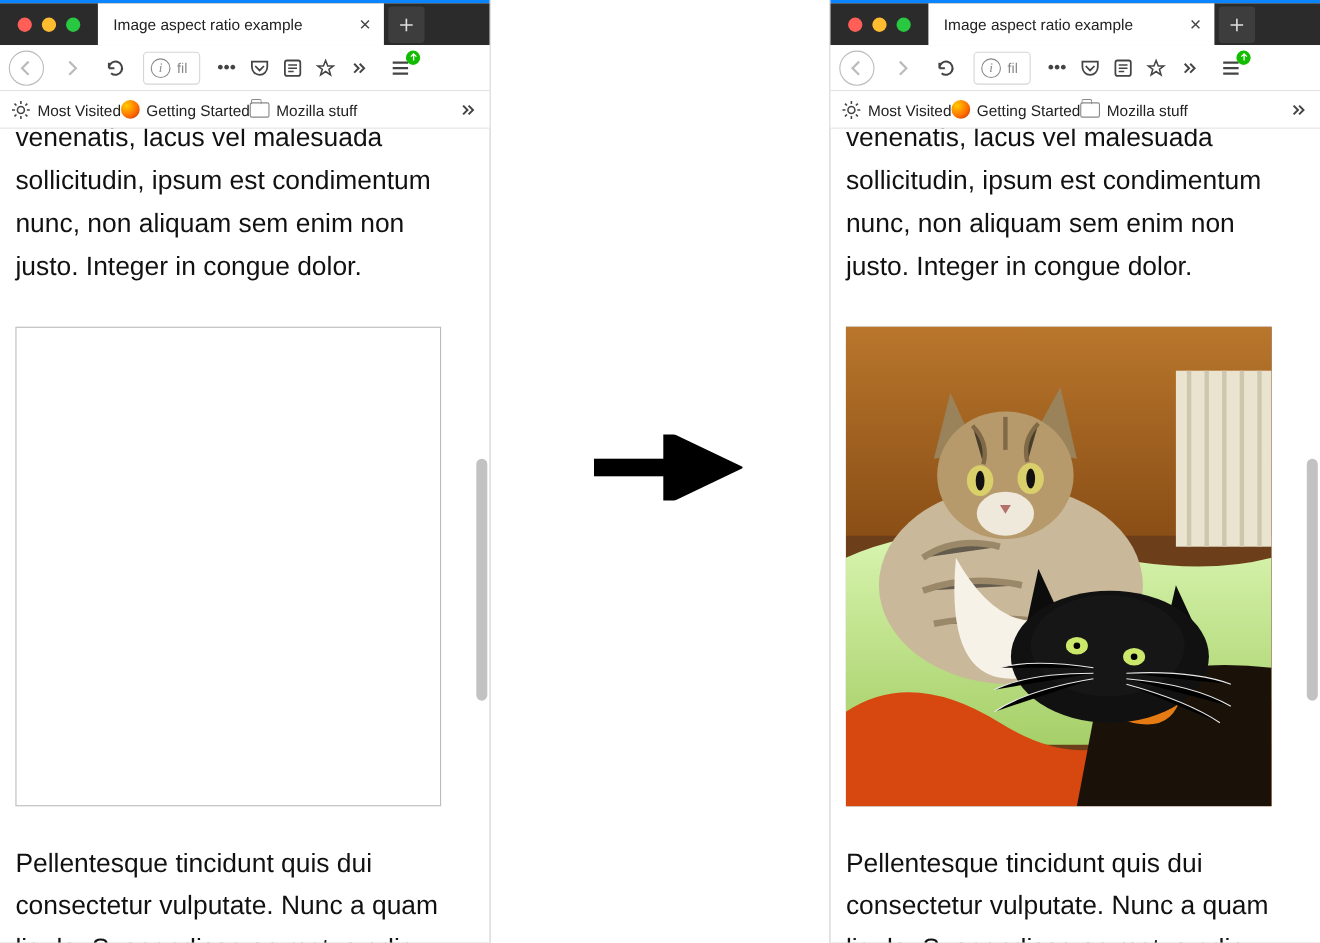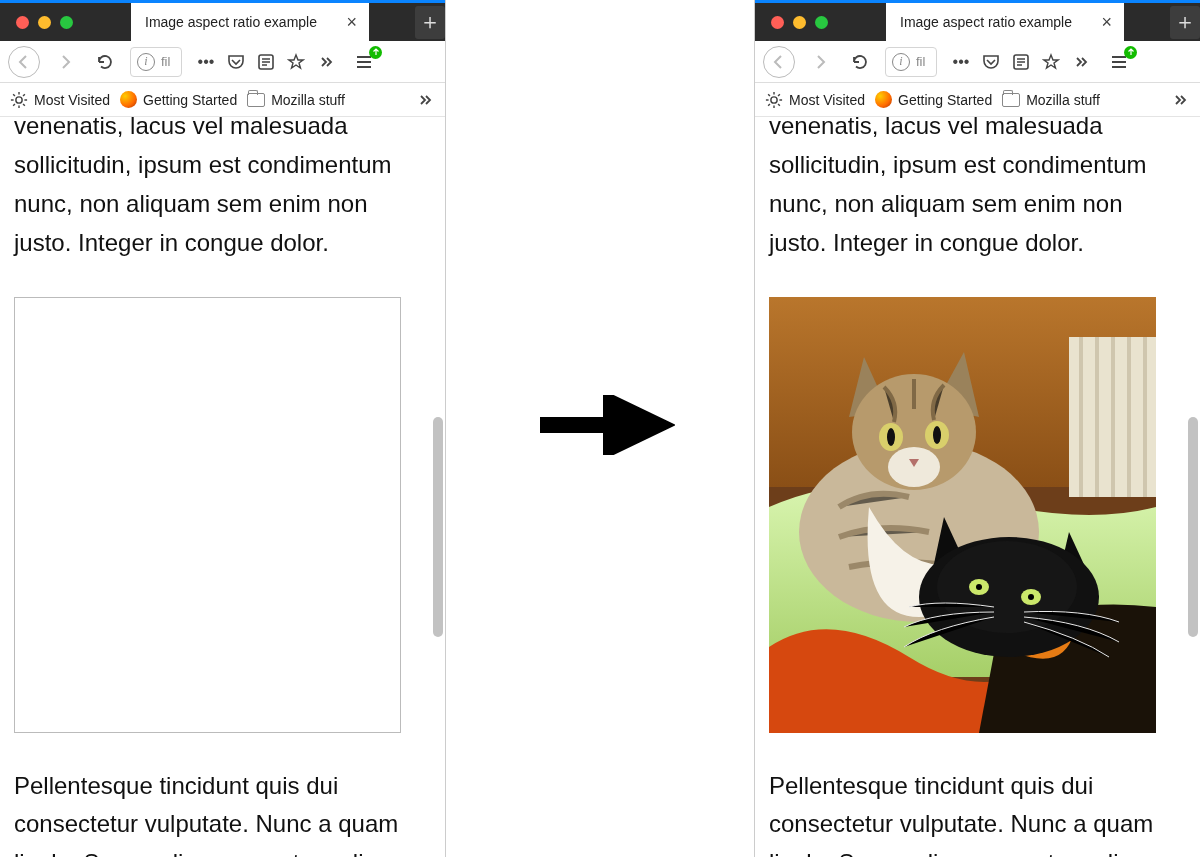"Image aspect ratio example" .tabbar { gap: 42px -> none }
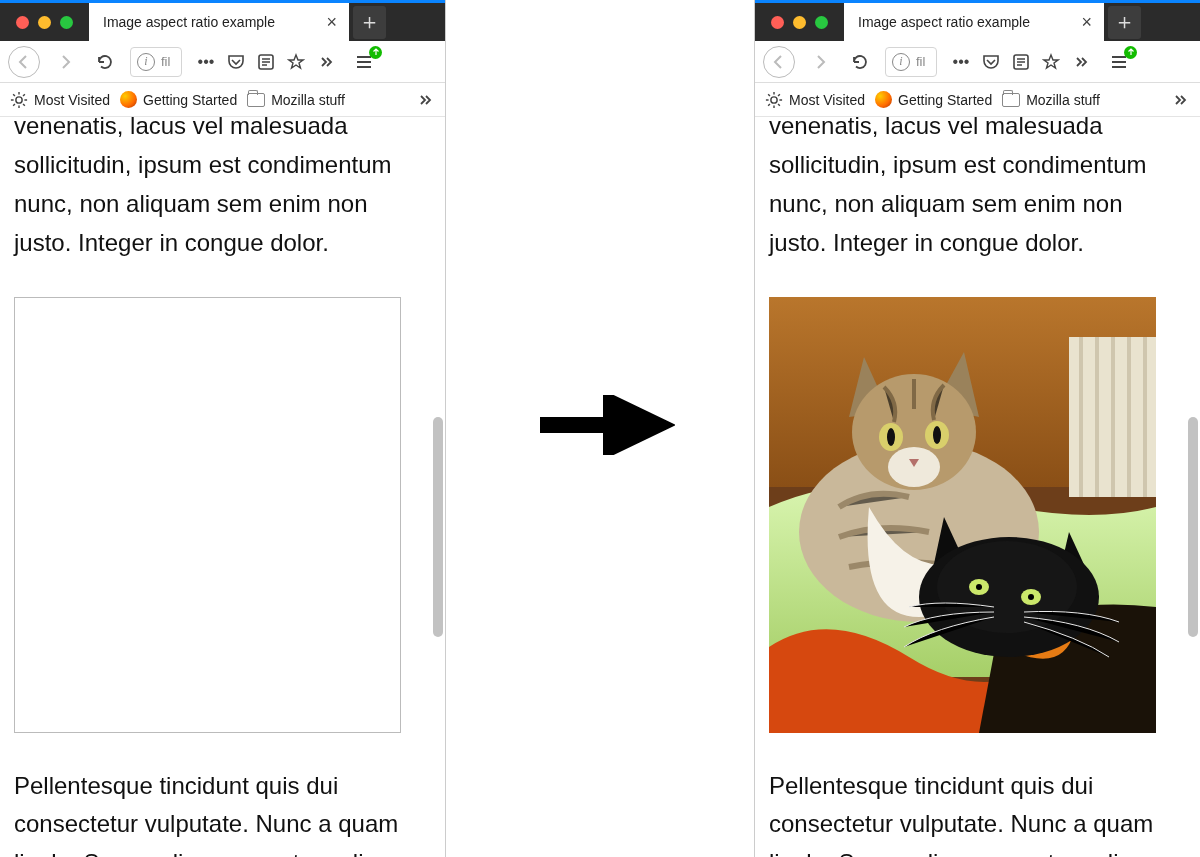"Most Visited" .bookmarks { gap: 10px -> none }
